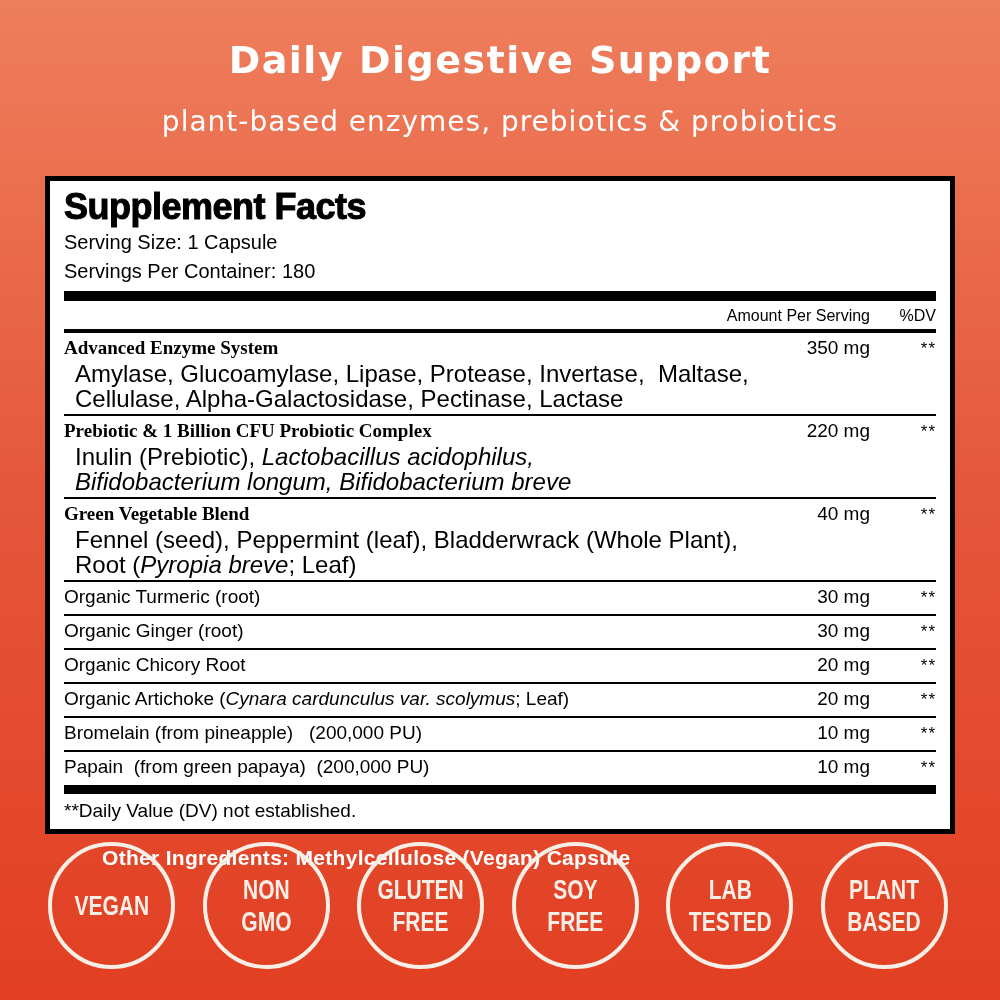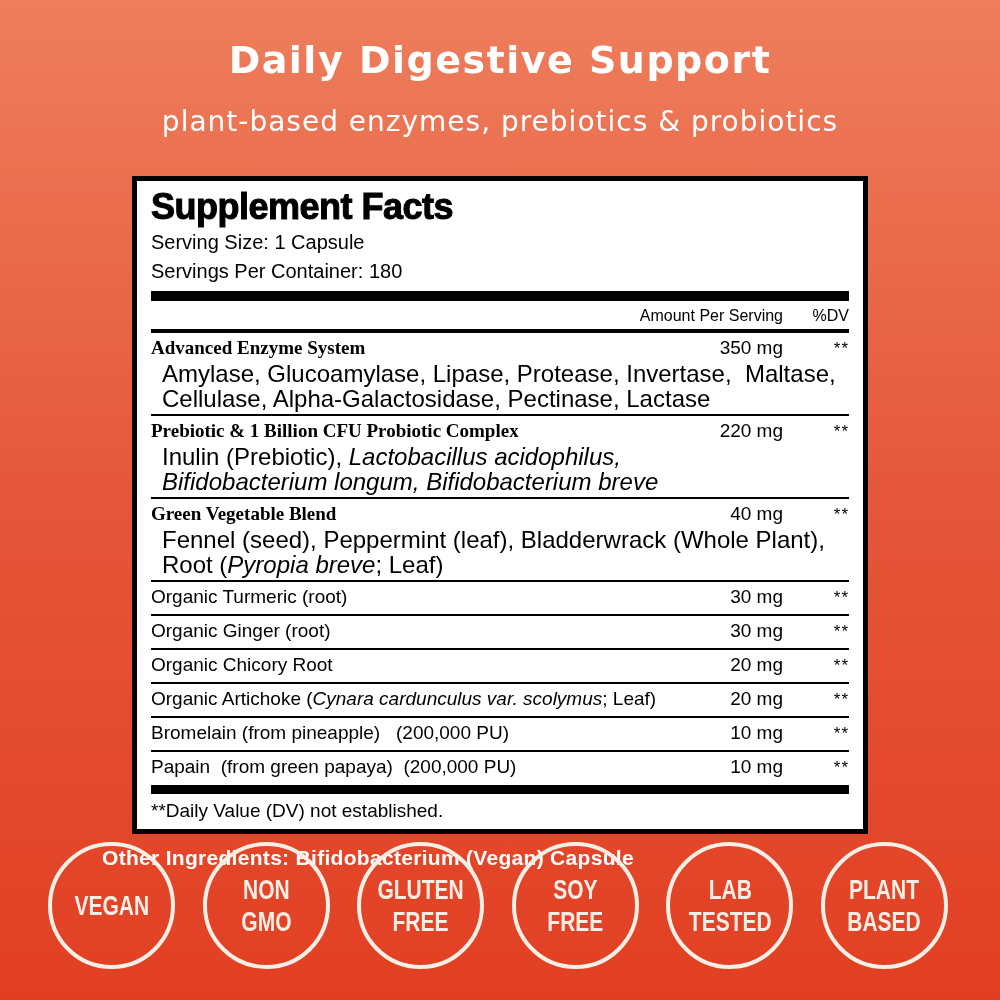"Supplement Facts" .panel { width: 736px -> 910px }
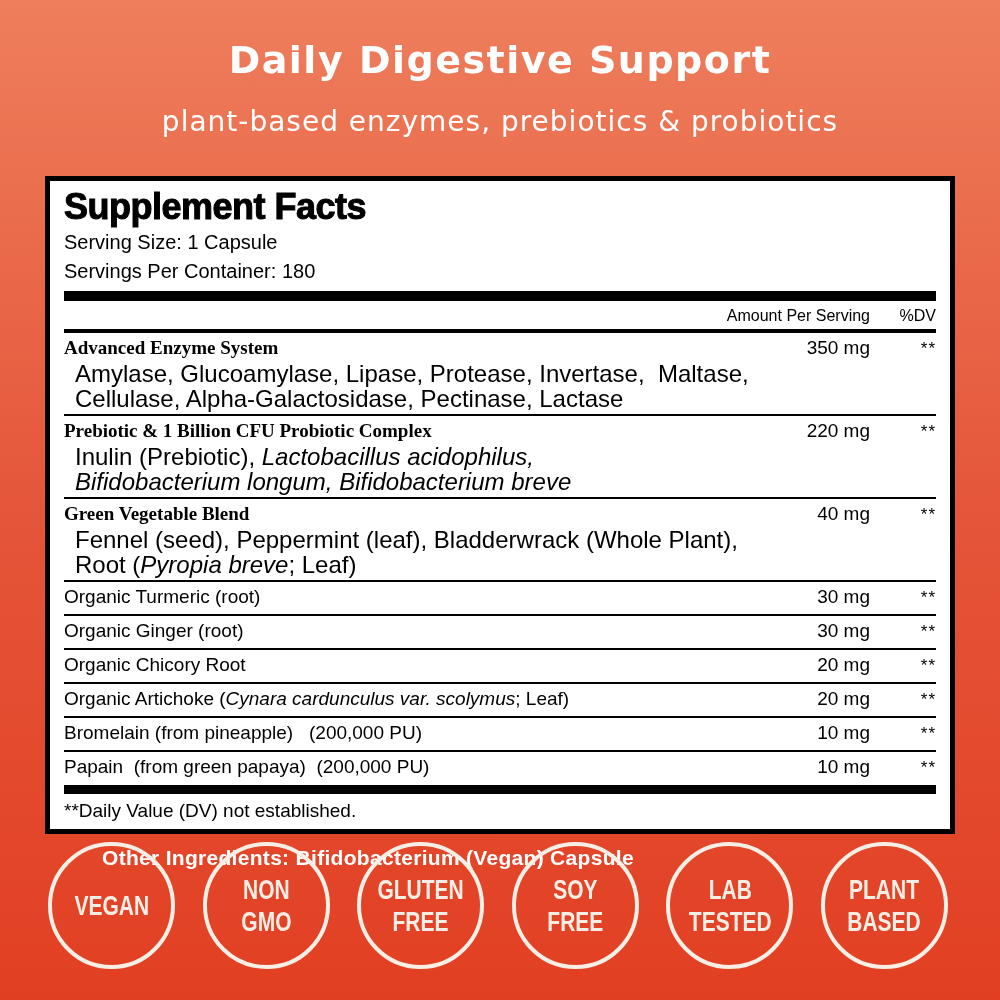"Other Ingredients: Bifidobacterium" div.other-ing { text: Bifidobacterium -> Methylcellulose }
